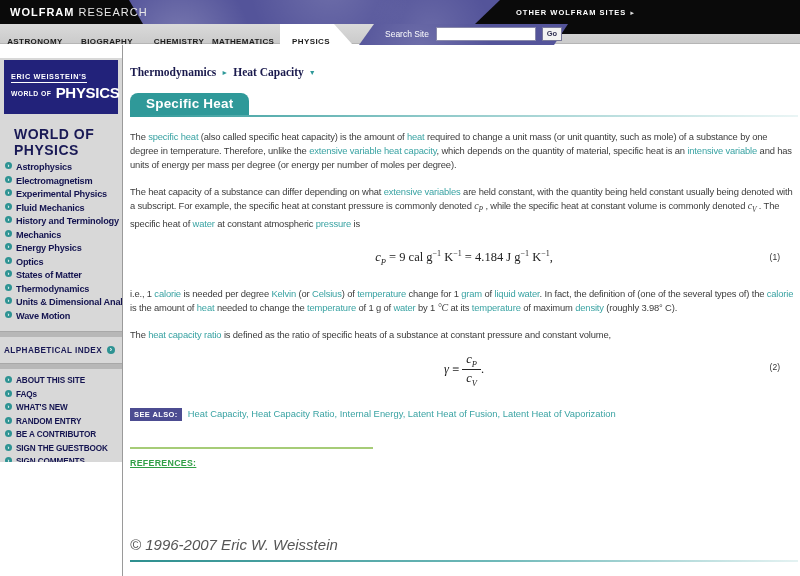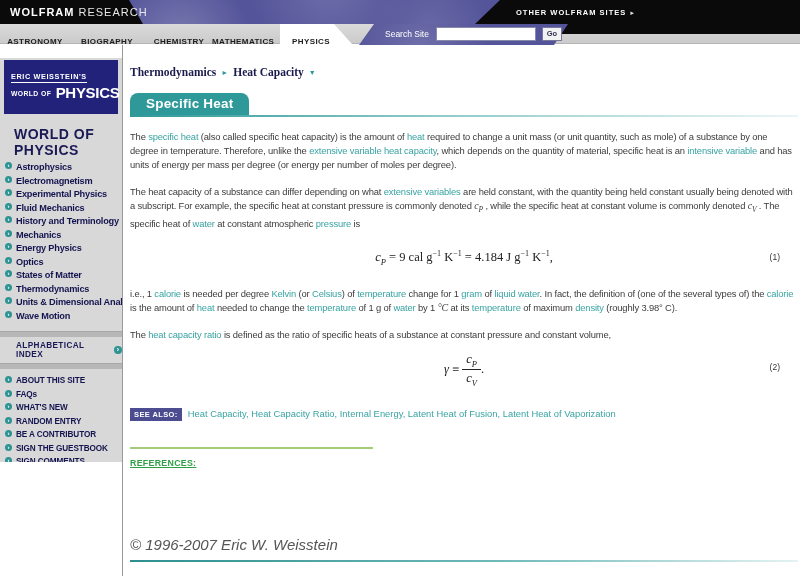"ALPHABETICAL INDEX" .sb-link-head { margin-left: 16px -> 4px }
